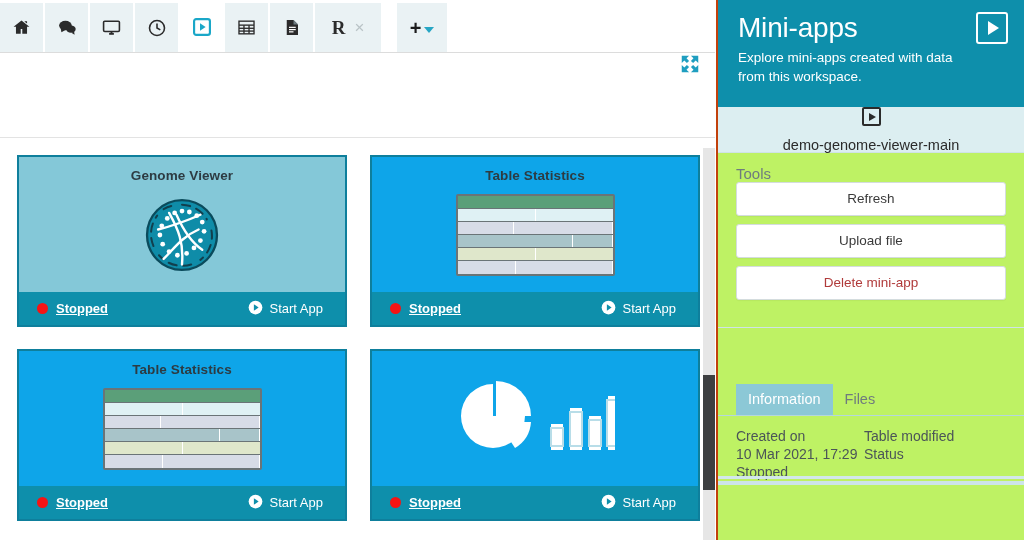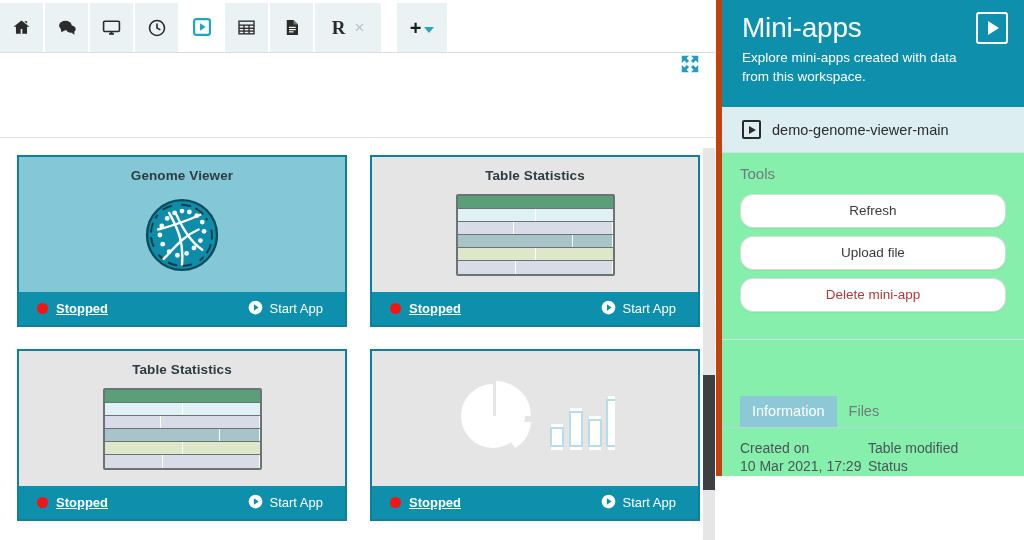"Mini-apps" .sidebar { background: #86efac -> #bef264; border-left: 6px solid #c2410c -> 2px solid #c2410c; height: 476px -> 540px }
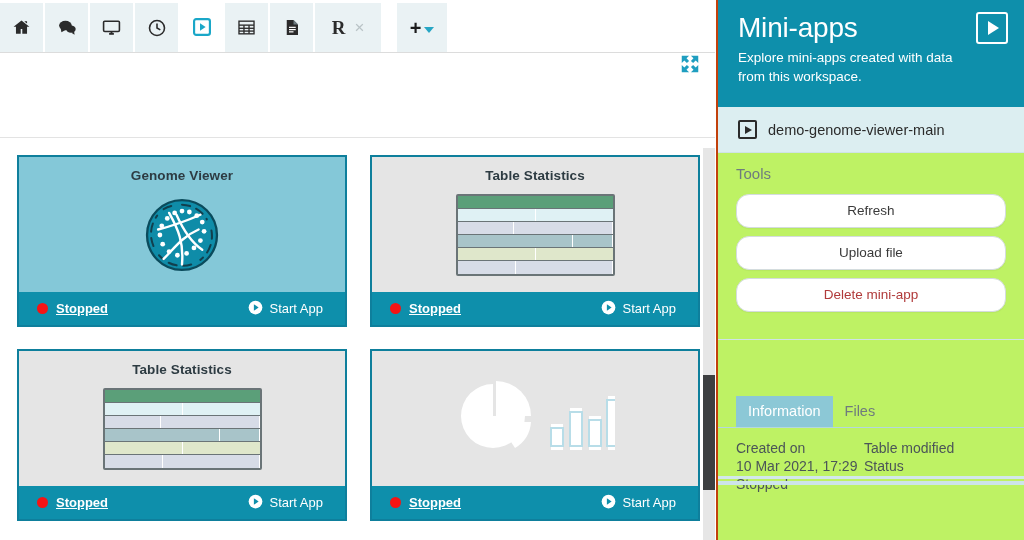"demo-genome-viewer-main" .sb-appbar { flex-direction: none -> column }
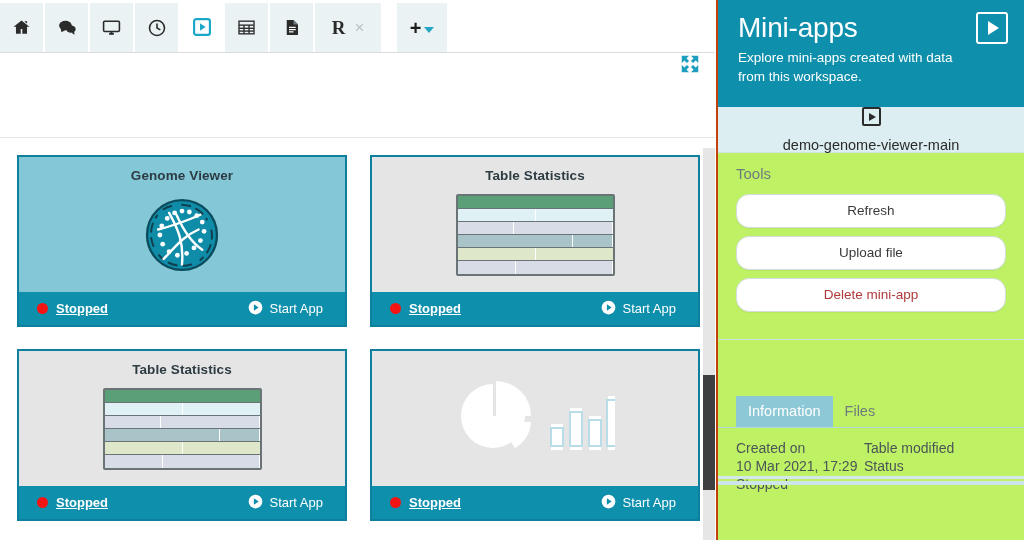"Table Statistics" .card { background: #e5e5e5 -> #0ea5e9 }
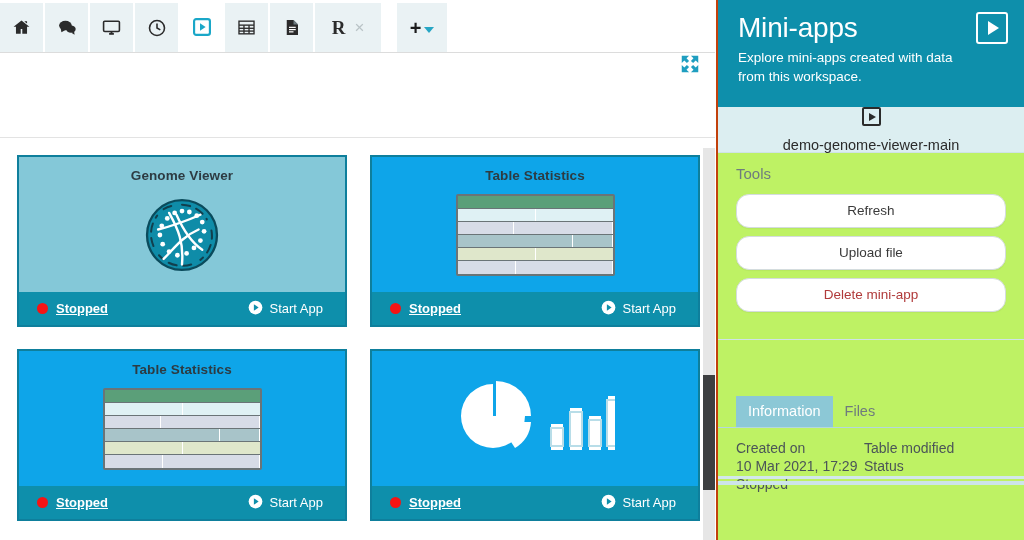"Tools" .sb-tools-label { margin-bottom: 12px -> 0 }
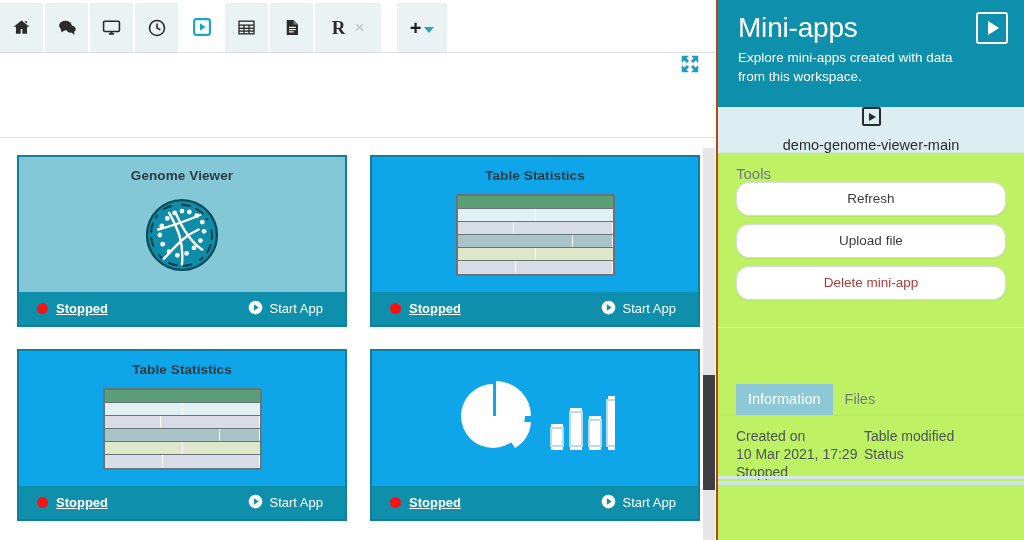"Refresh" .tool-btn { border-radius: 13px -> 3px }
